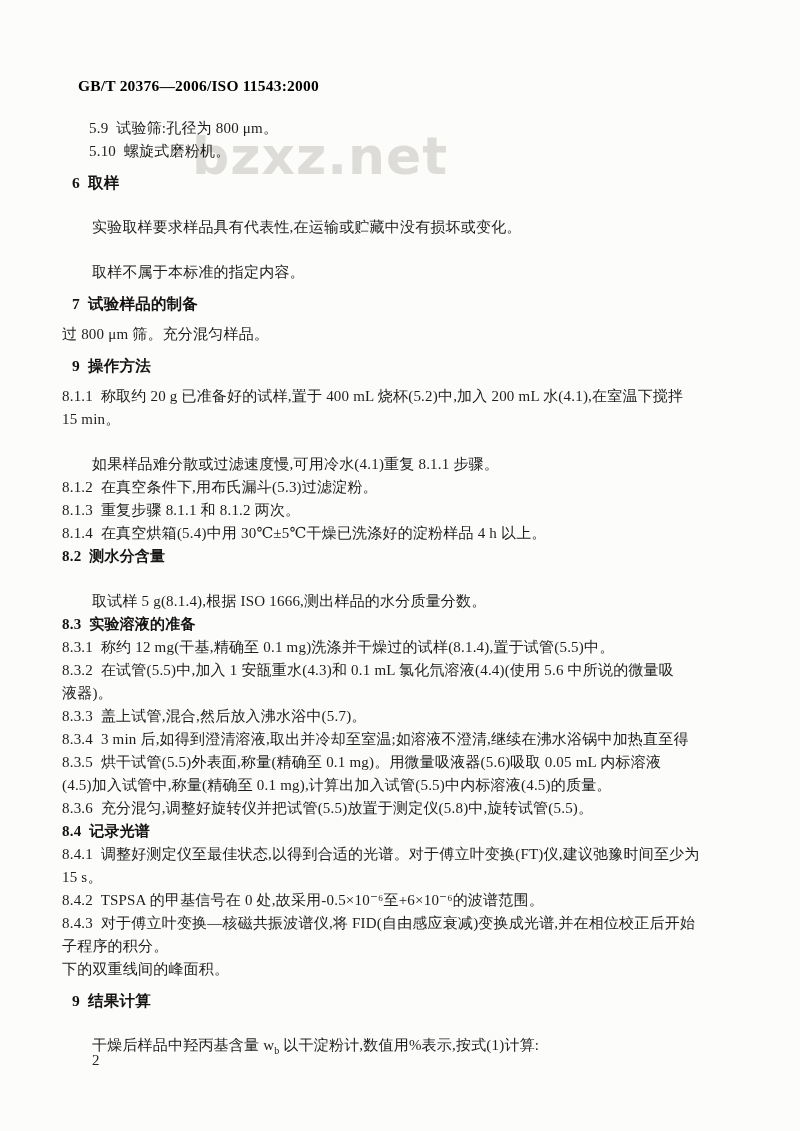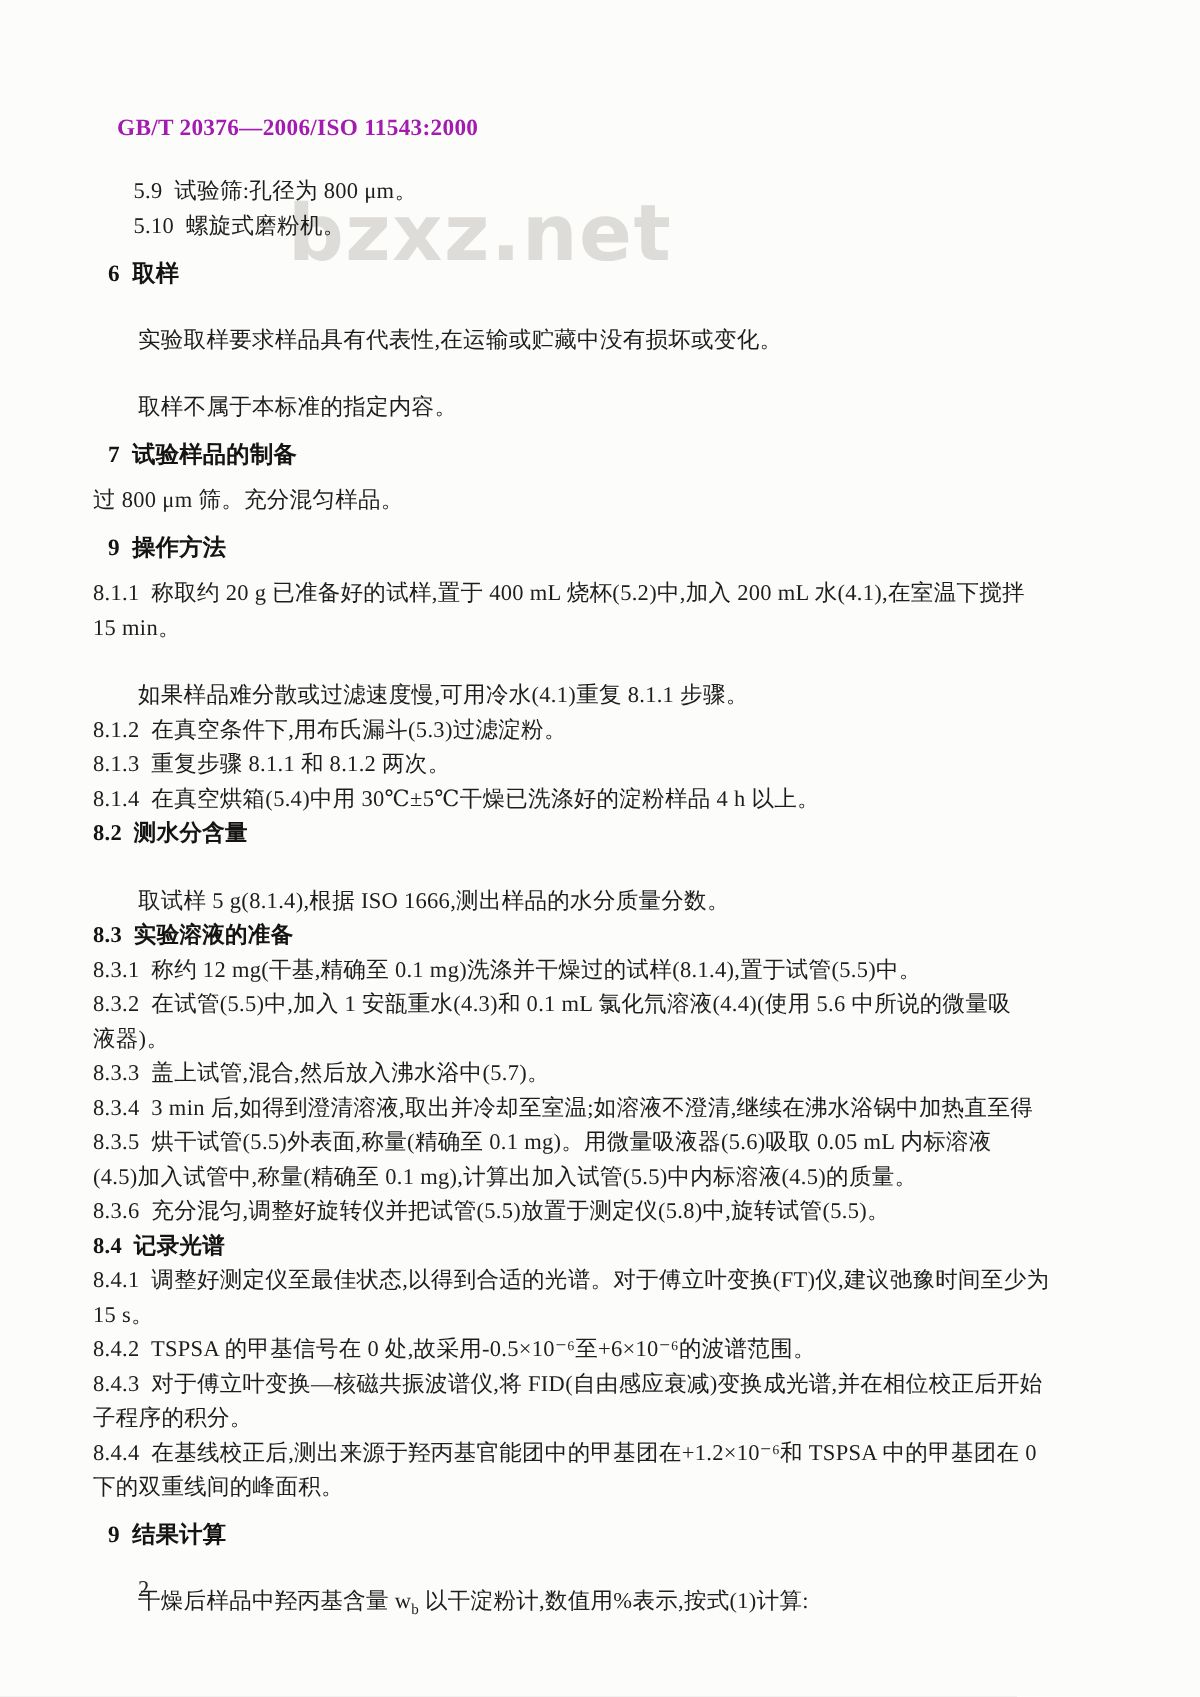"GB/T 20376—2006/ISO 11543:2000" .doc-header { color: #a21caf -> #000000 }
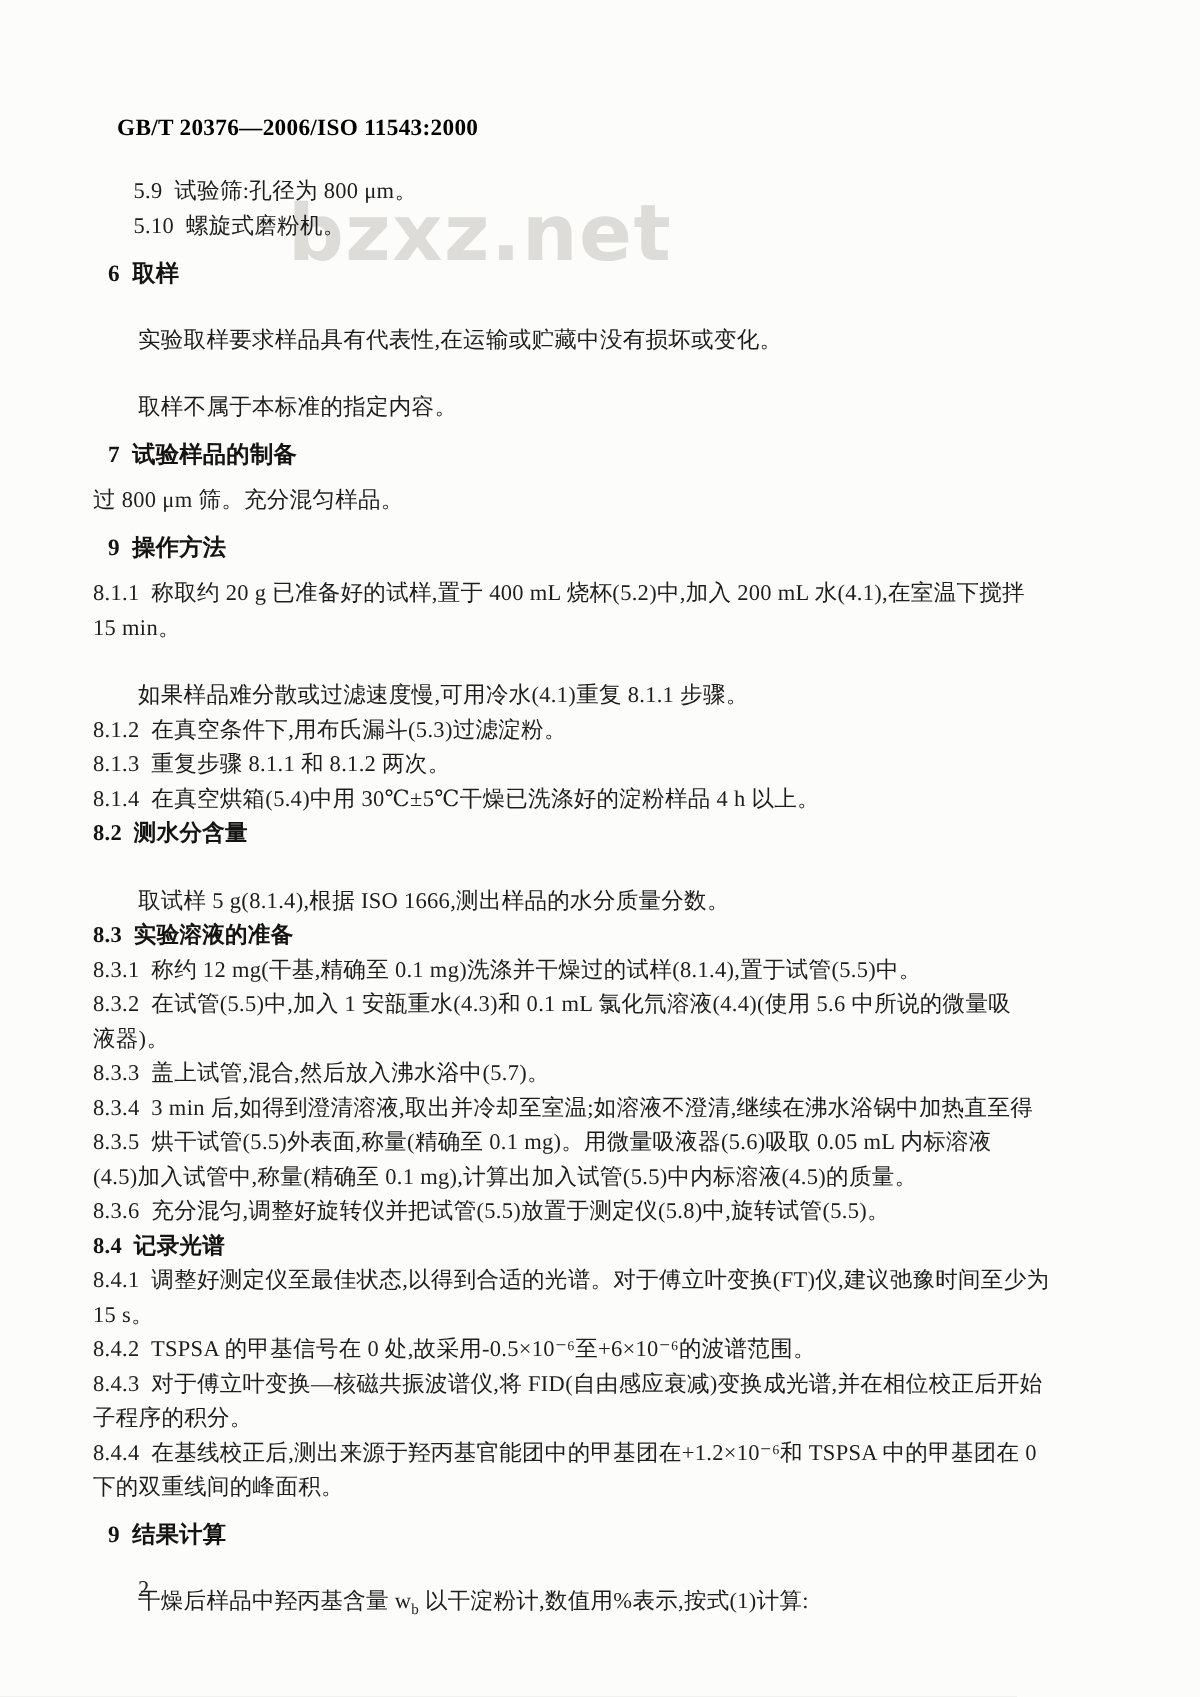"8.4.4 在基线校正后,测出来源于羟丙基官能团中的甲基团在+1.2×10⁻⁶和" p.line { html: <p>8.4.4 在基线校正后,测出来源于羟丙基官能团中的甲基团在+1.2×10⁻⁶和 TSPSA 中的甲基团在 0</p> -> none }
